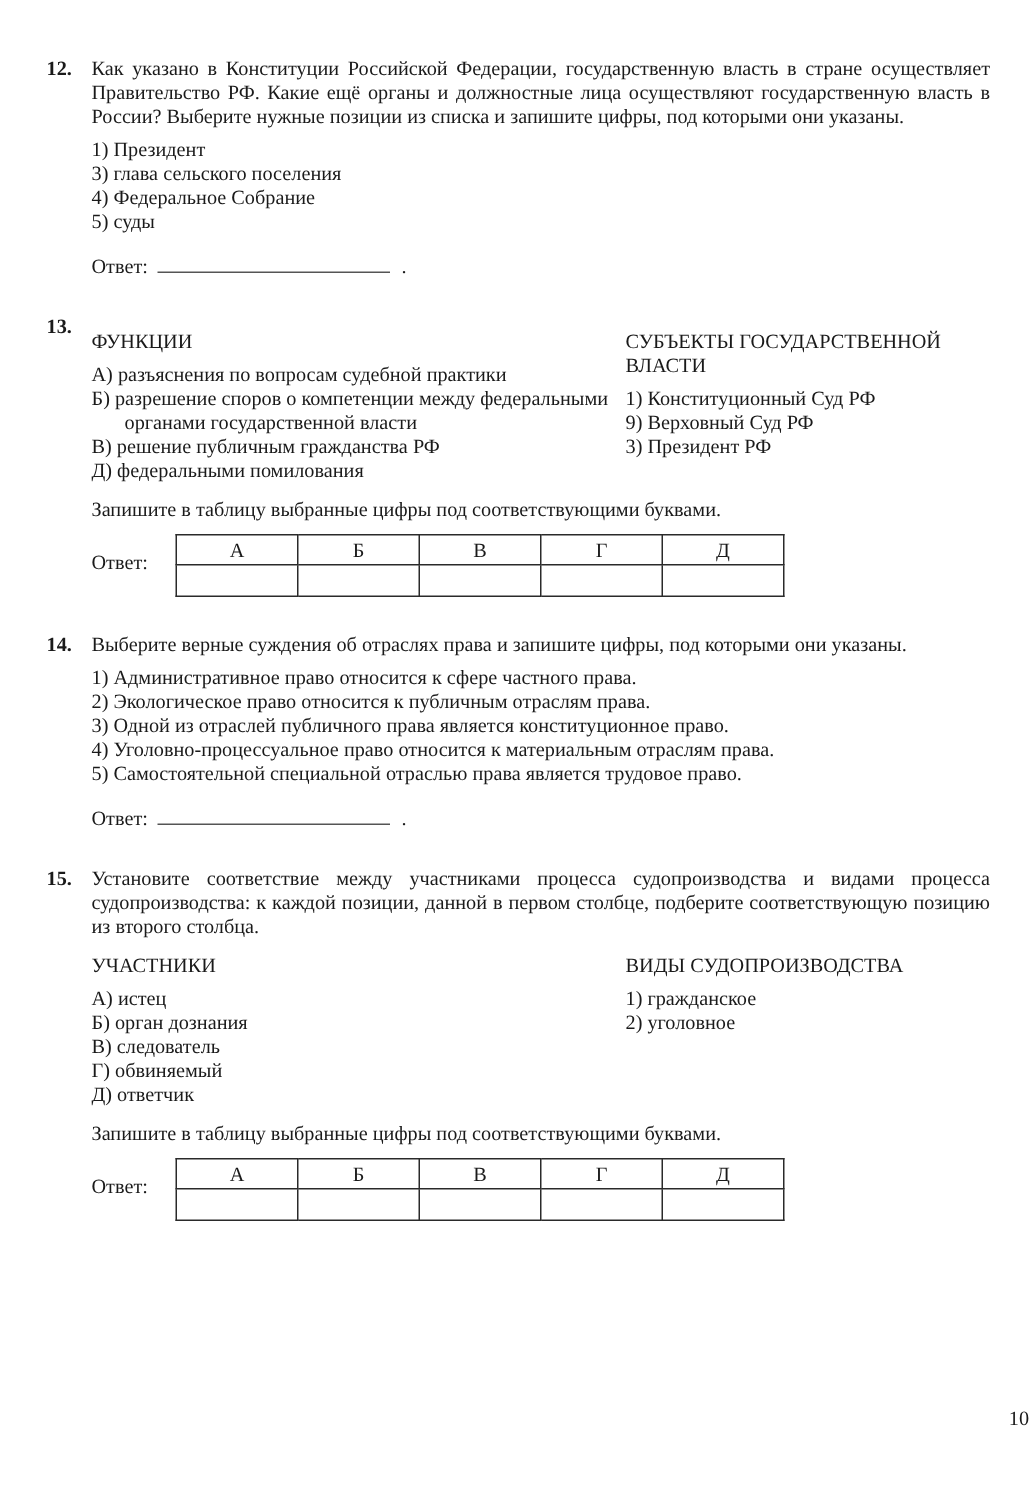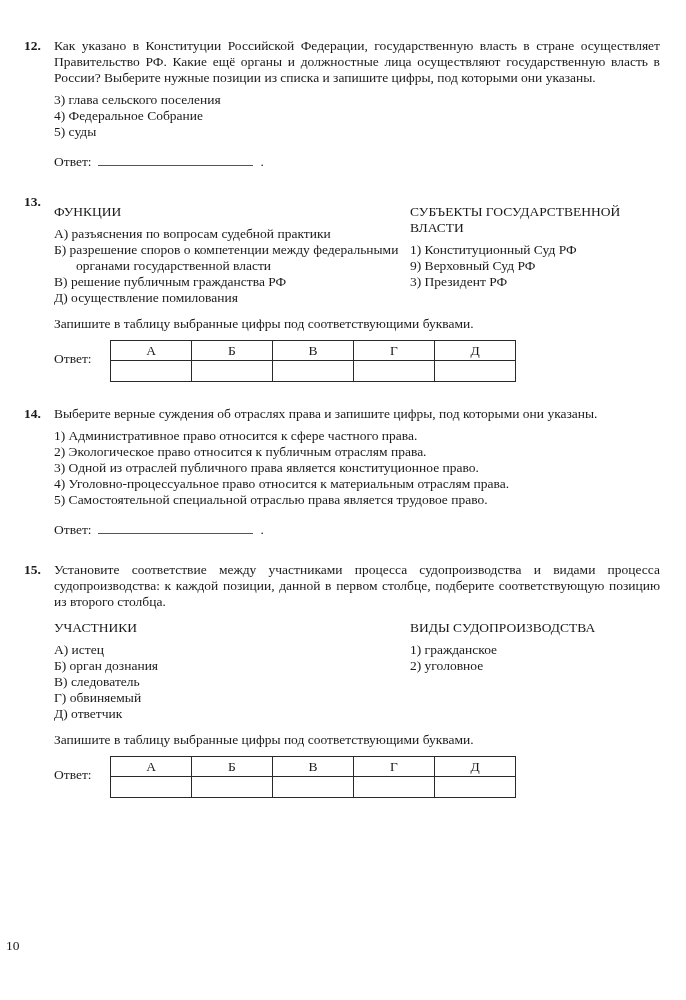"12." .page { padding: 38px 26px 20px 24px -> 38px 26px 20px 31px }
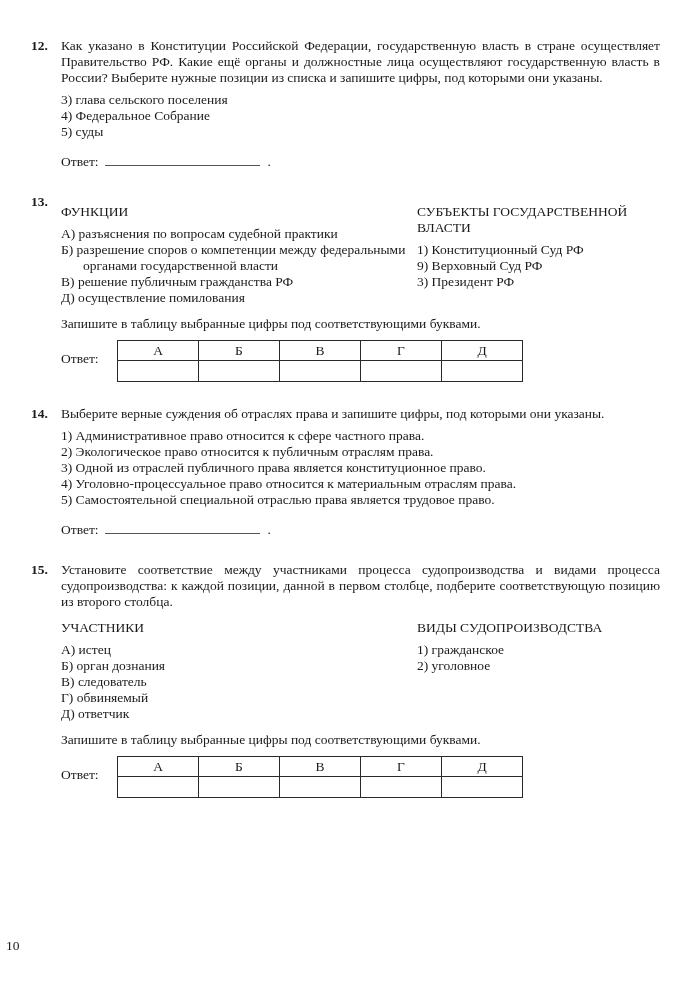"1) Президент" div.option { html: none -> <div>1) Президент</div> }
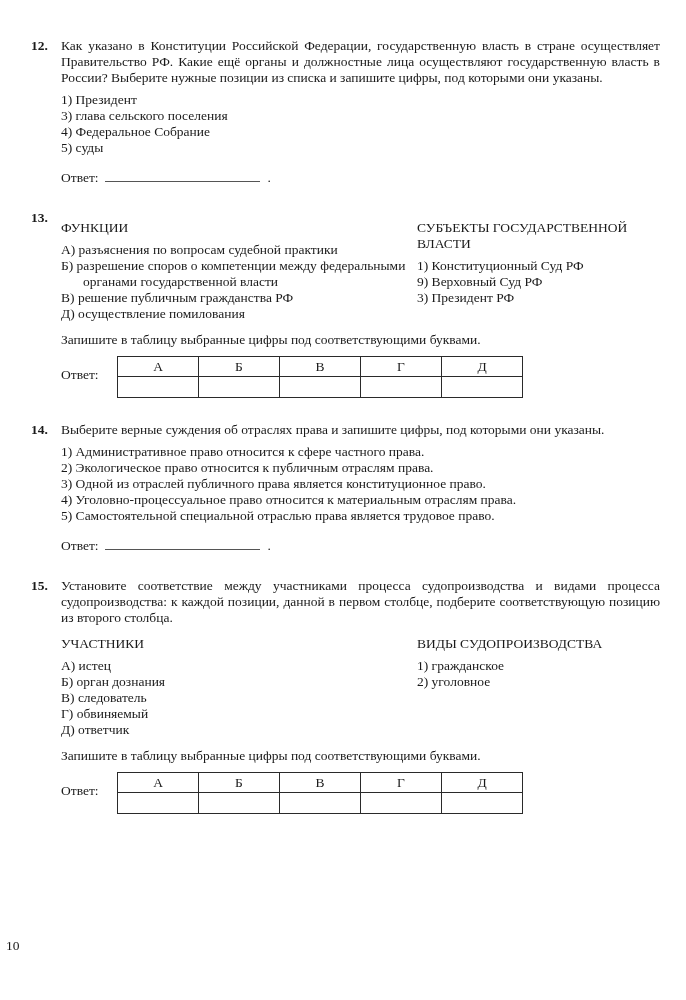"Д) осуществление помилования" div.m-item { text: осуществление -> федеральными }
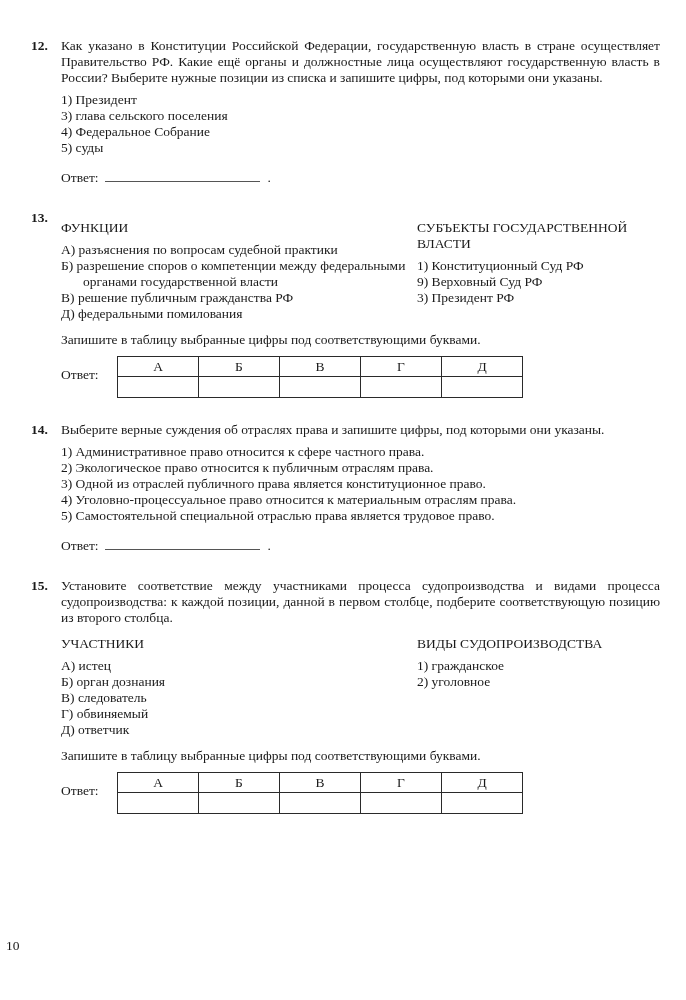"10" .page-number { text-align: left -> right }
